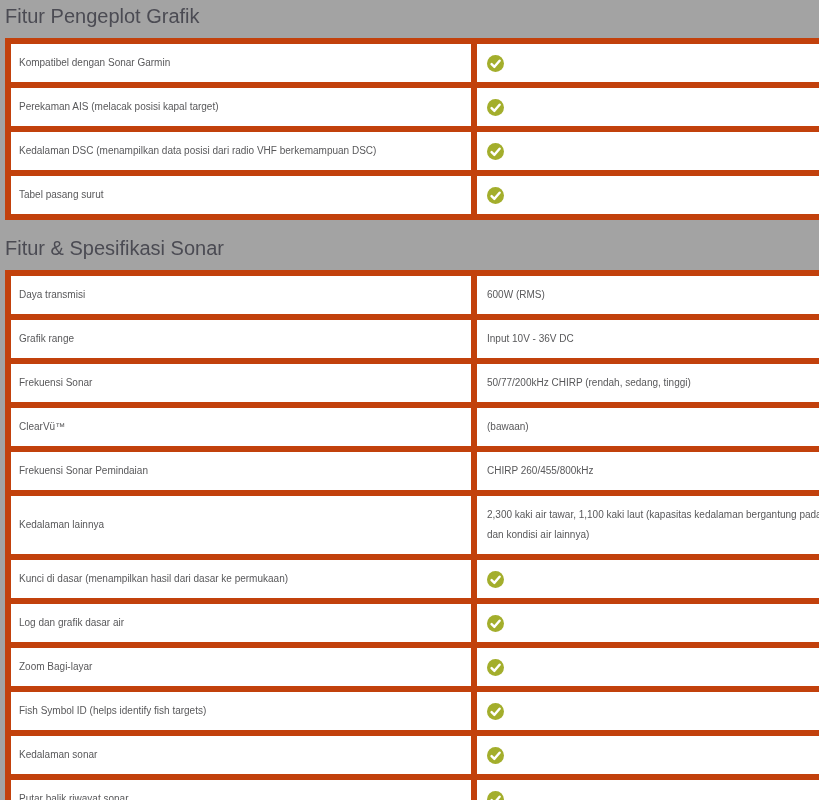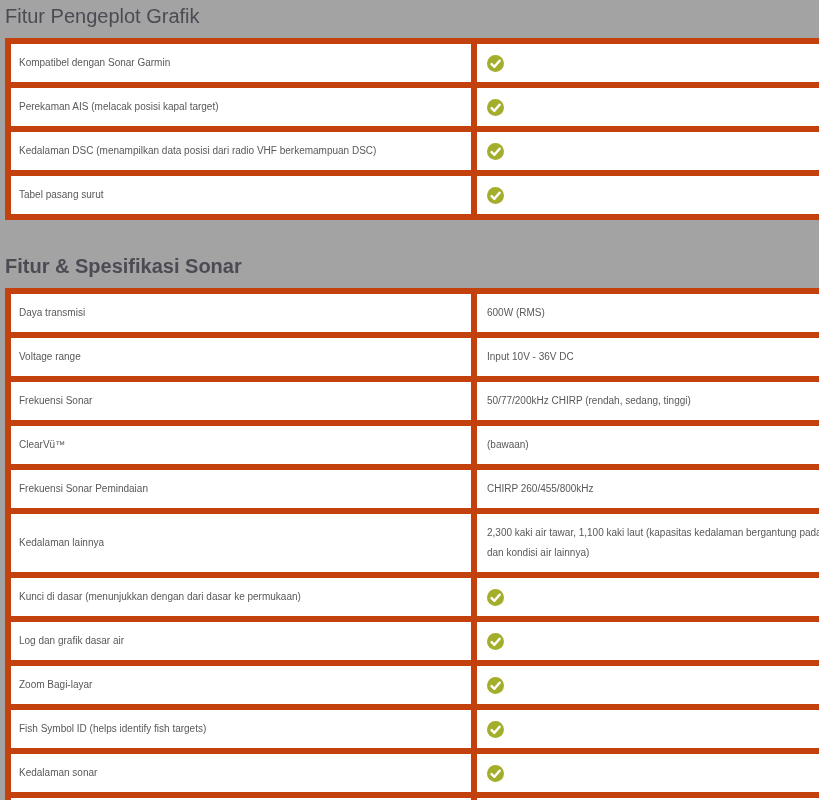"Fitur & Spesifikasi Sonar" .section + .section .section-title { font-weight: bold -> none; margin-top: 35px -> 17px }
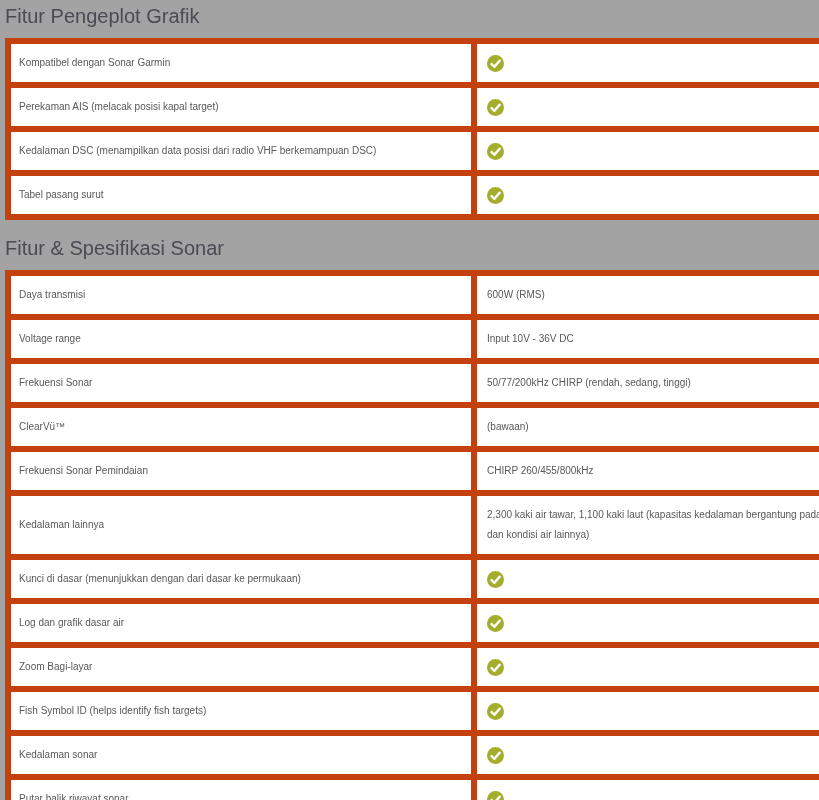"Voltage range" td.spec-label-cell { text: Voltage -> Grafik }
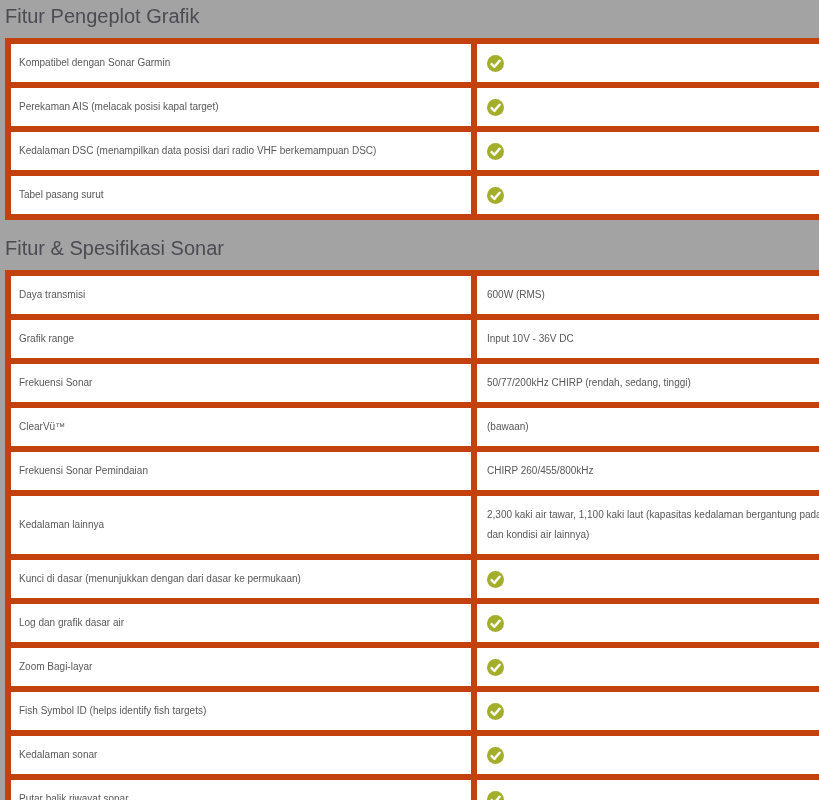"Kunci di dasar (menunjukkan dengan" td.spec-label-cell { text: menunjukkan dengan -> menampilkan hasil }
